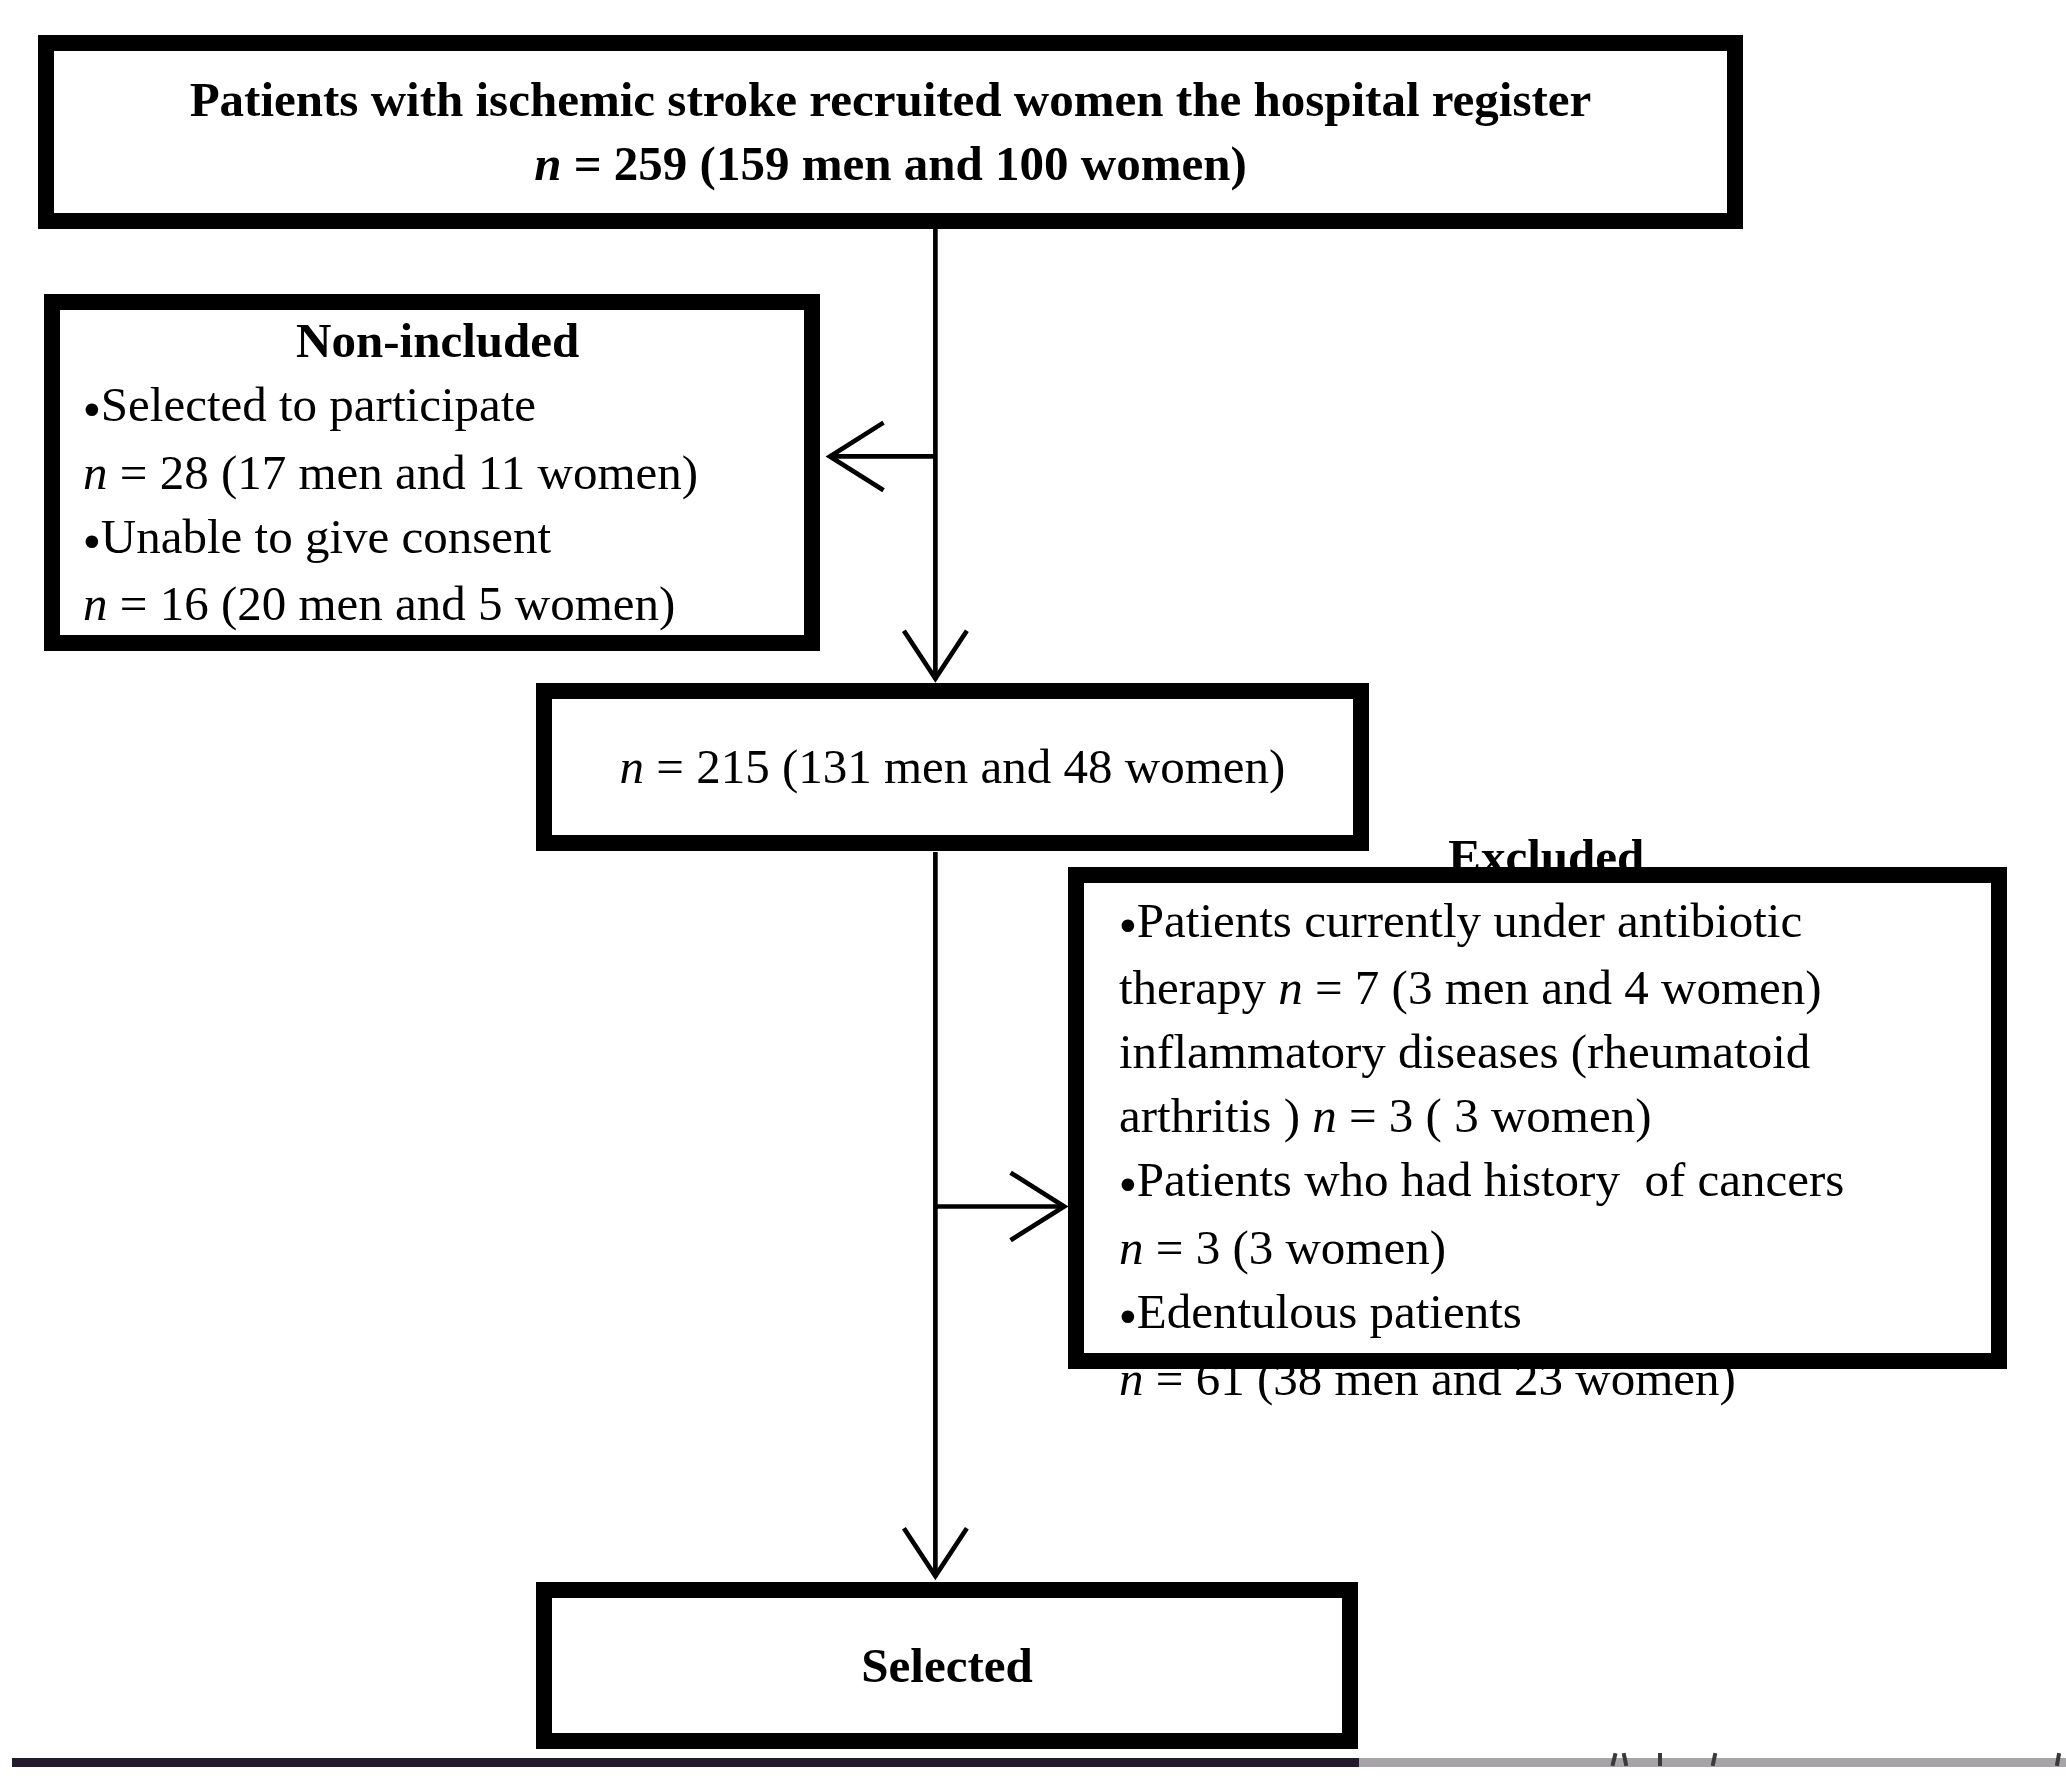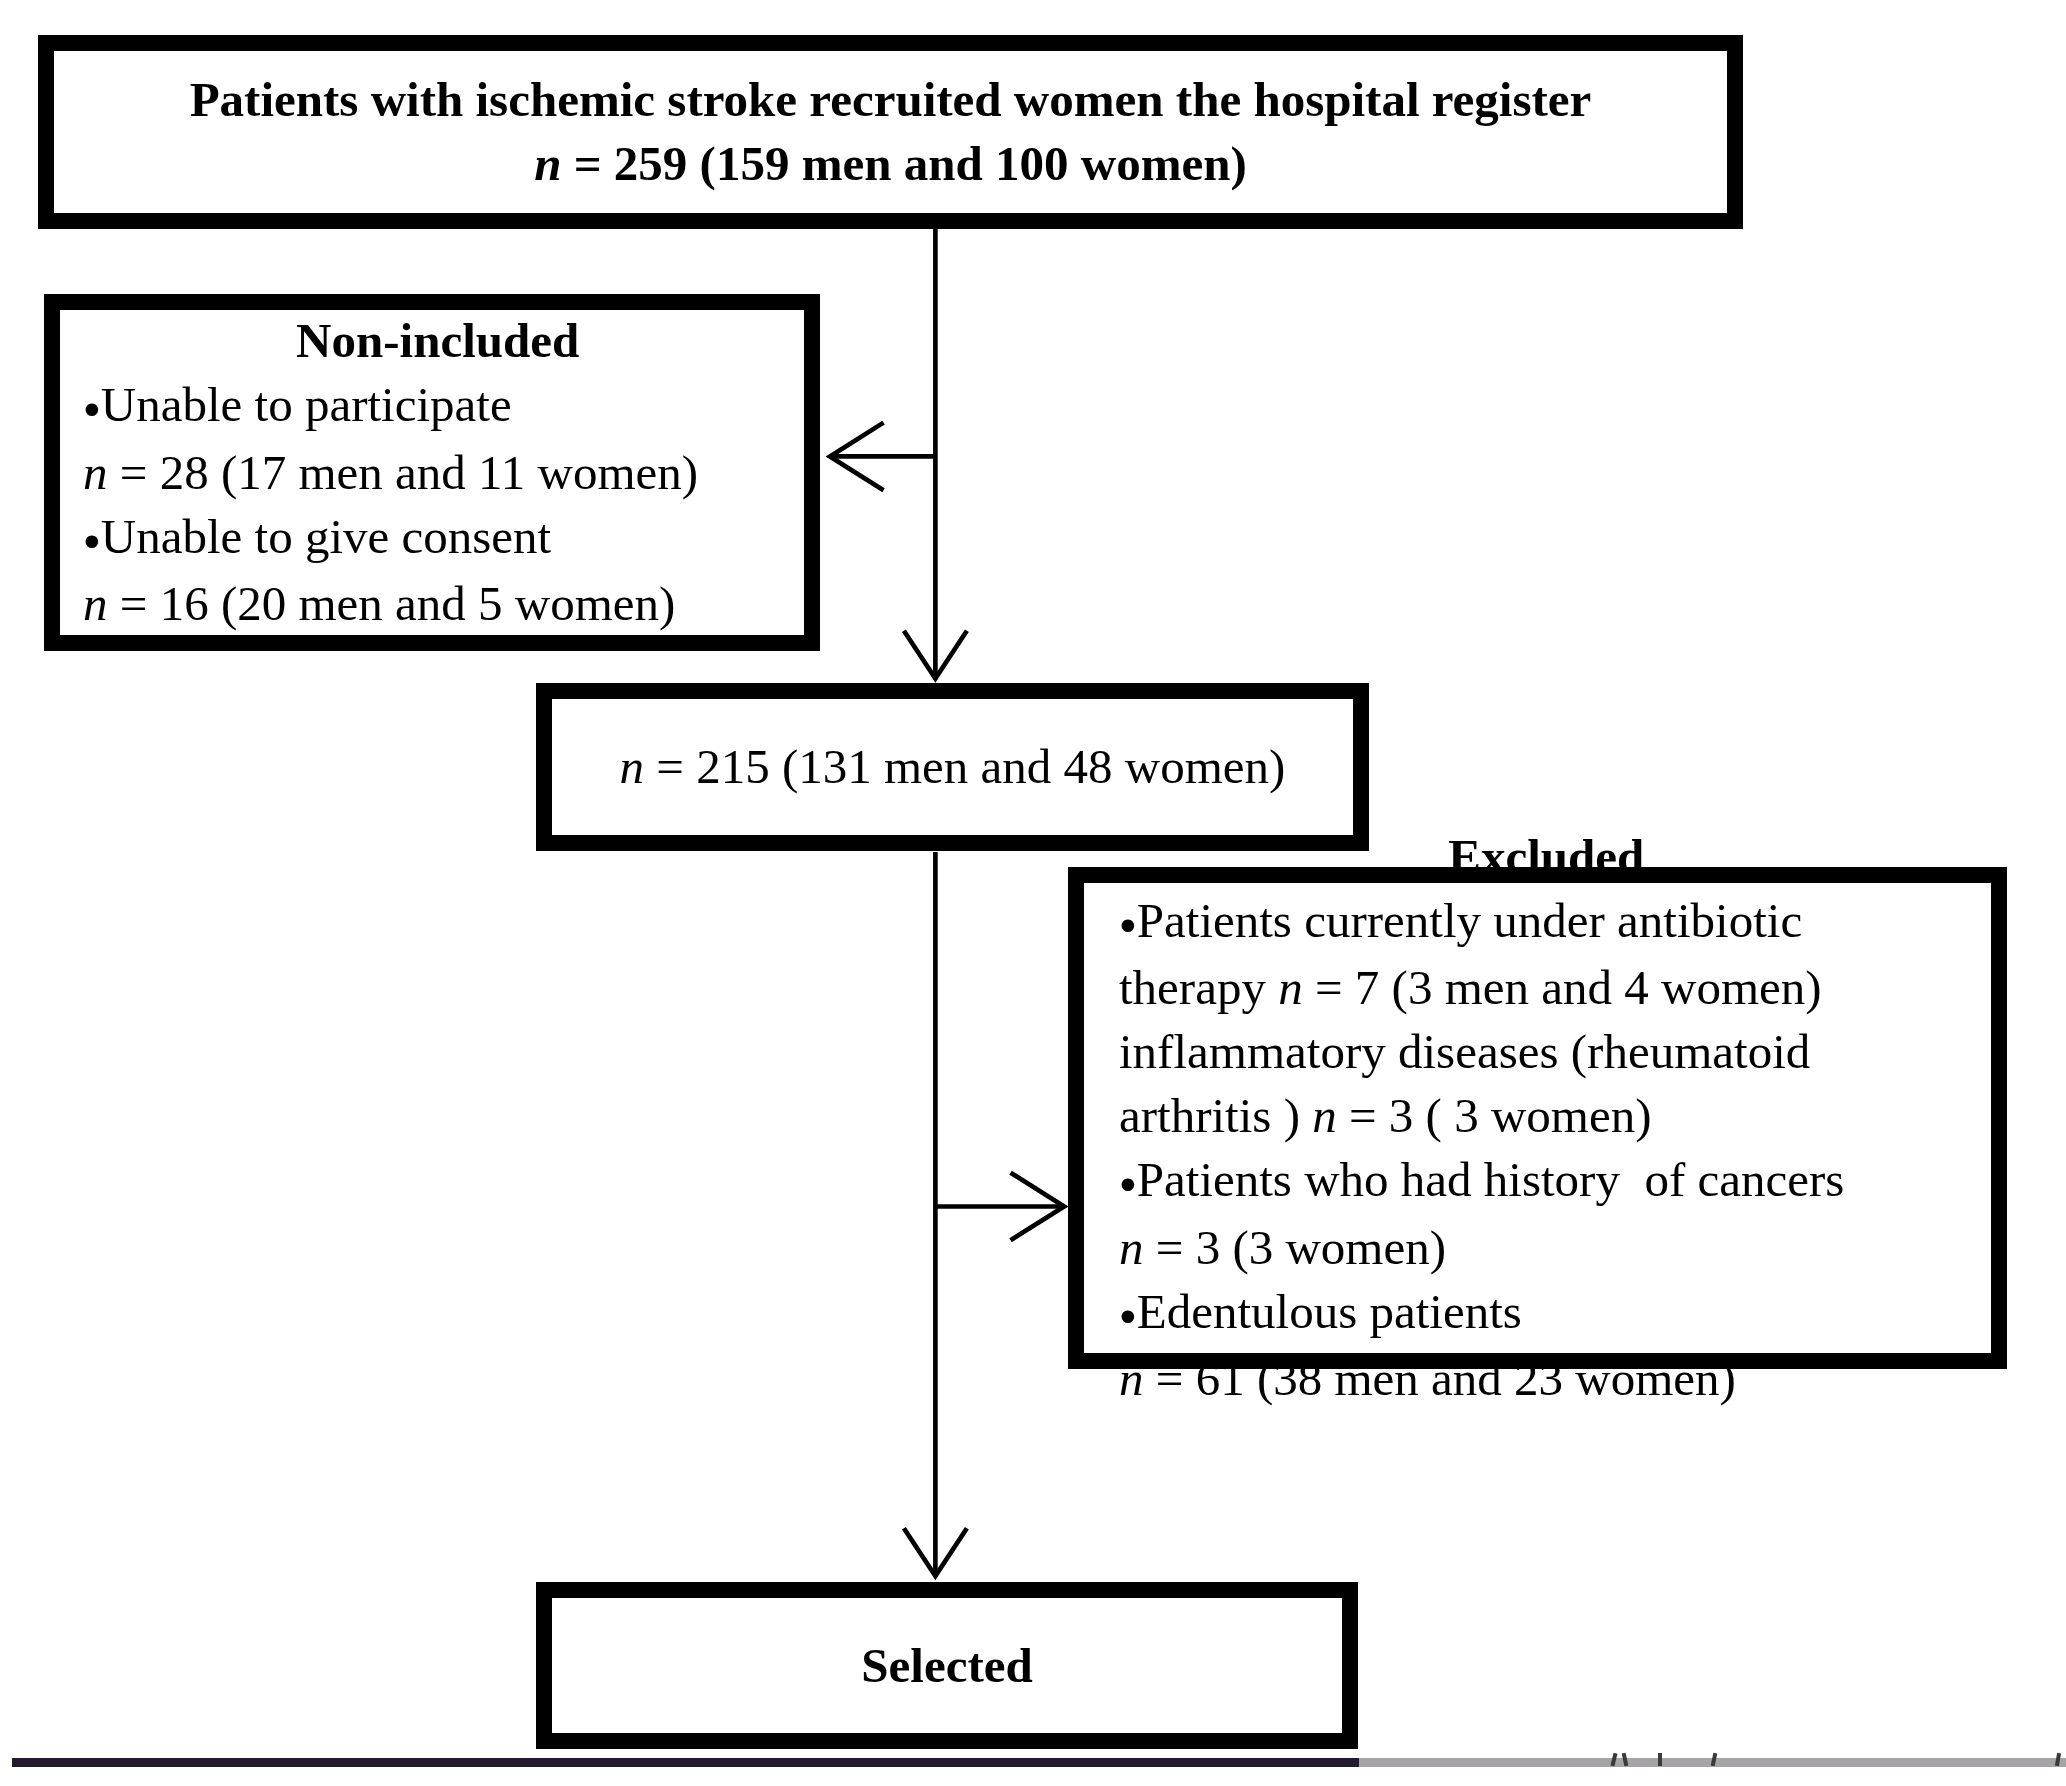"Unable to participate" span { text: Unable -> Selected }
